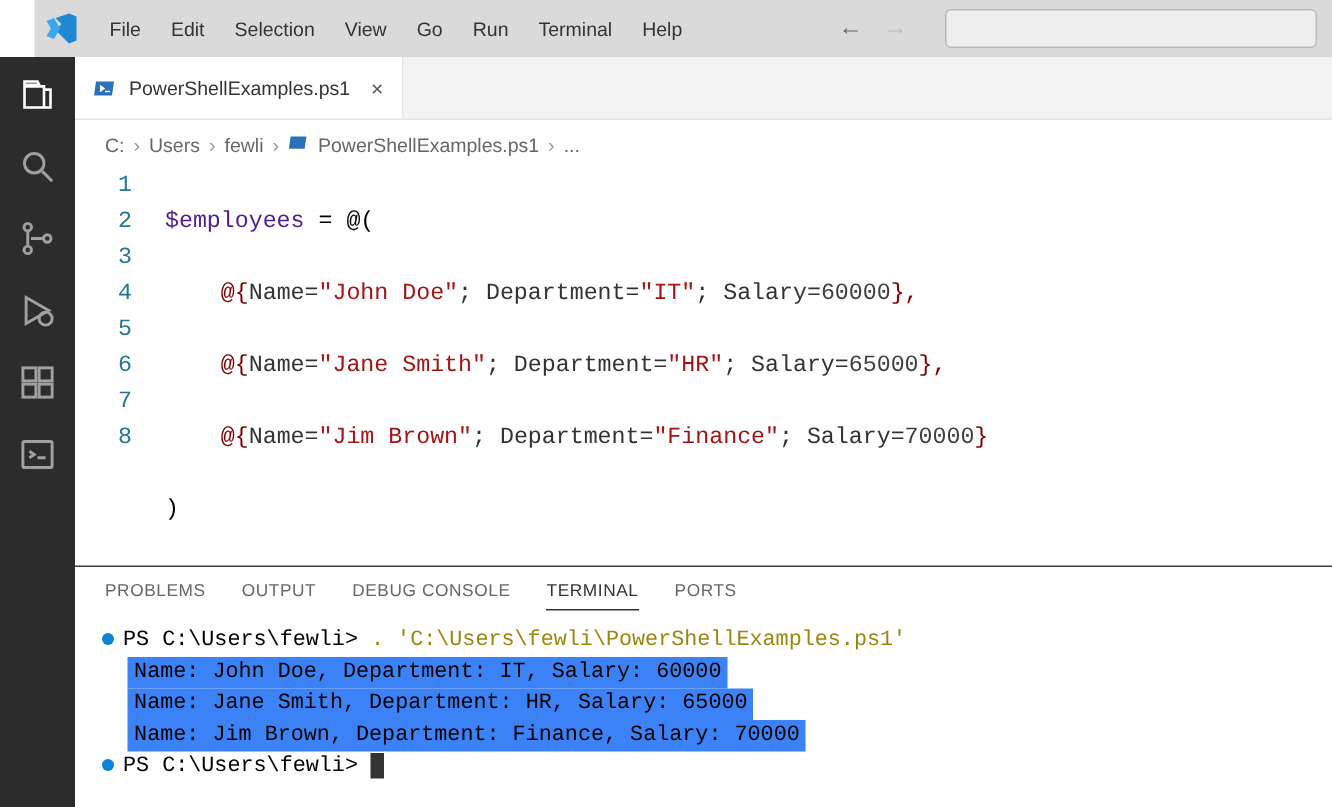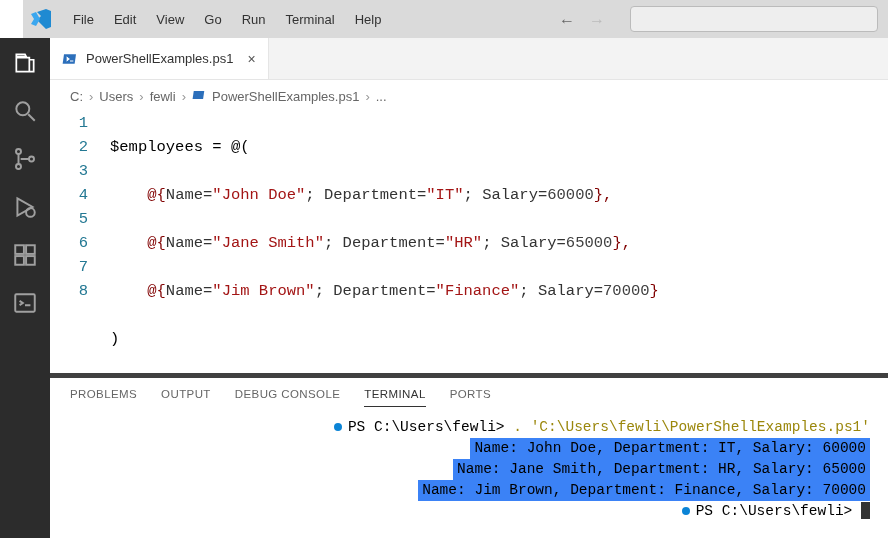"Selection" span.menu-item { html: none -> <span>Selection</span> }
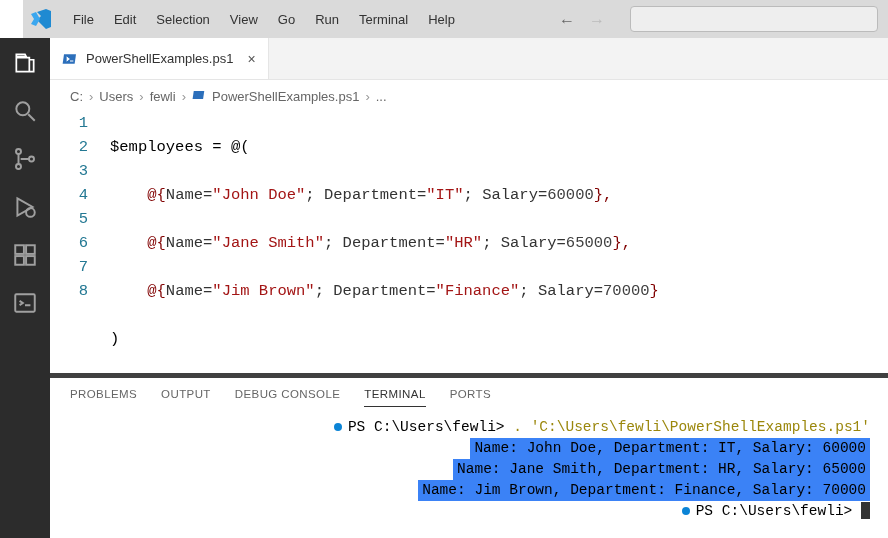"$employees" .t-var { color: #000000 -> #4c1d95 }
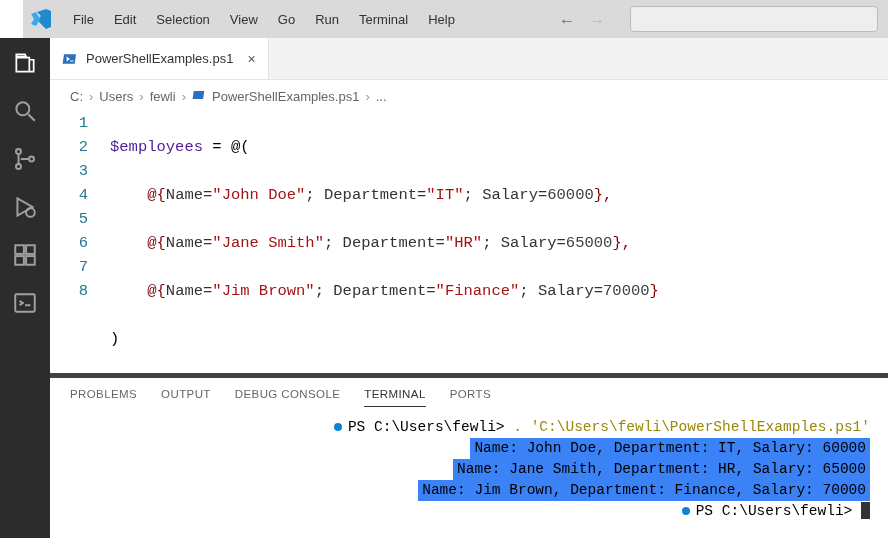"PROBLEMS" .panel { border-top: 5px solid #404040 -> 1px solid #404040; text-align: right -> none }
